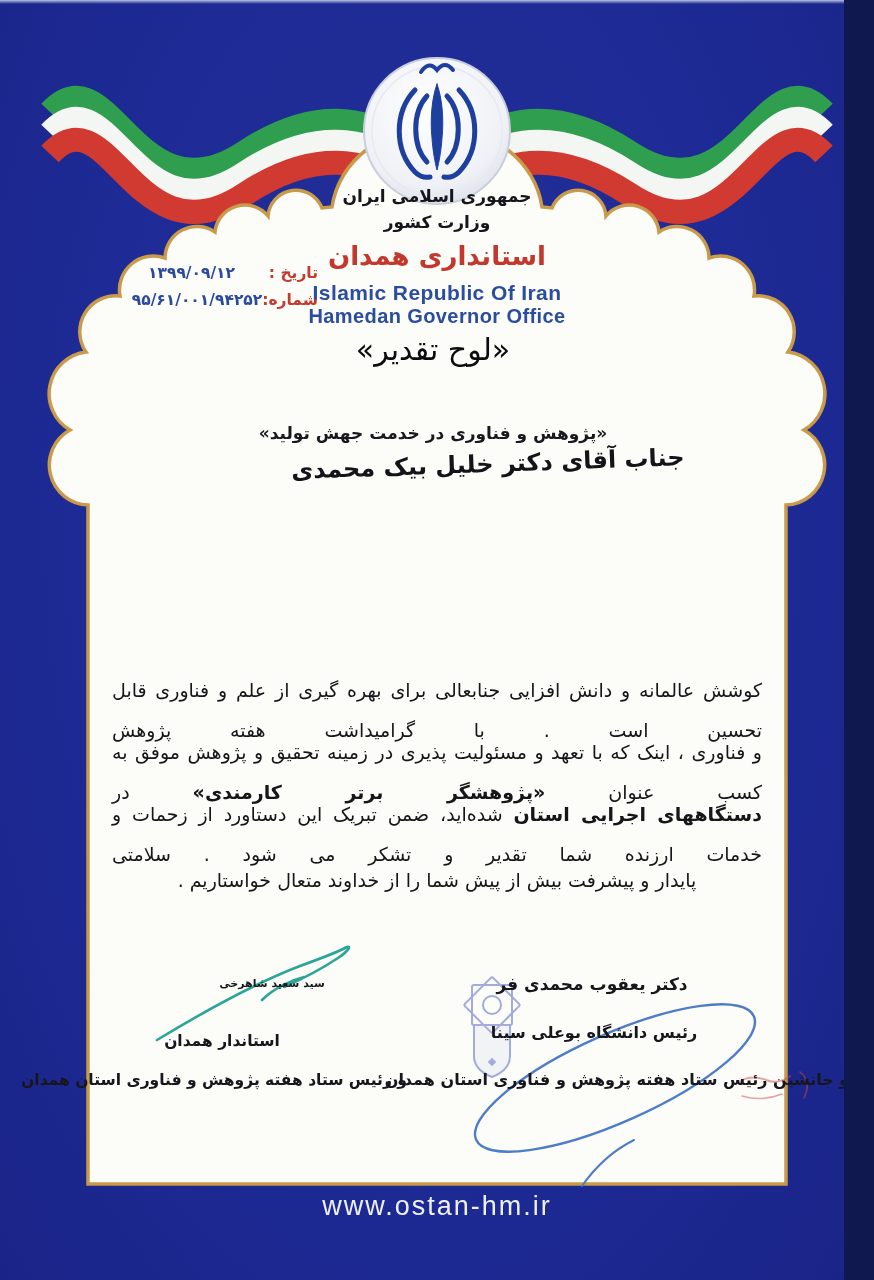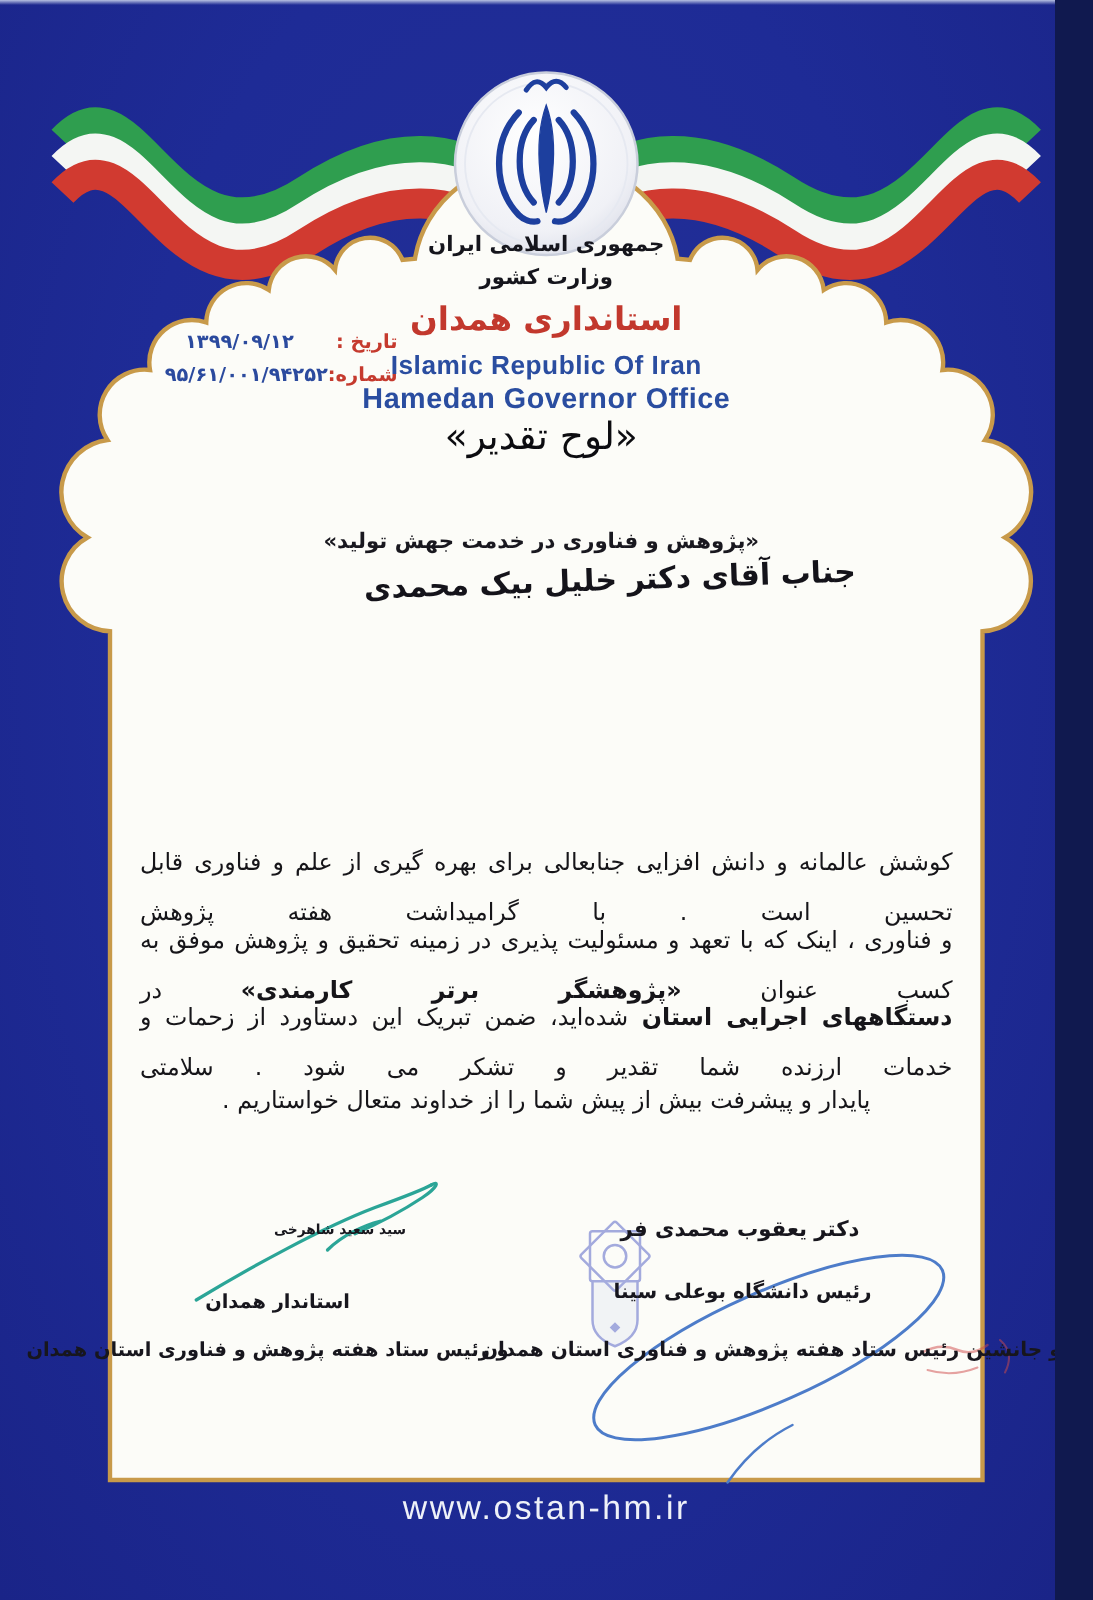"Hamedan Governor Office" .hdr-en2 { font-size: 23px -> 20px }
